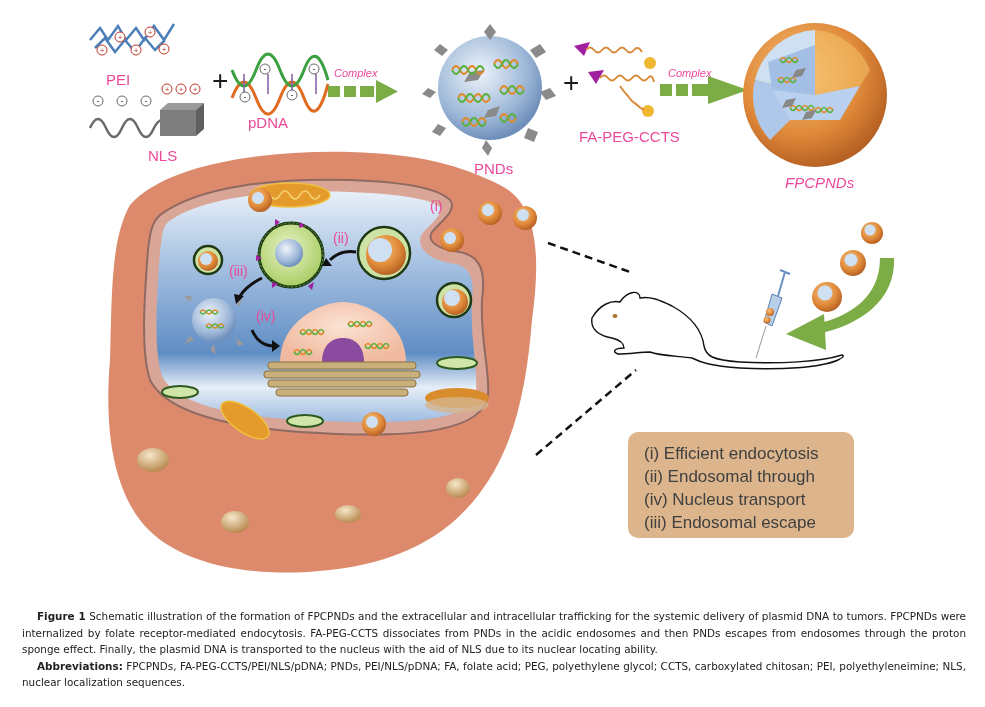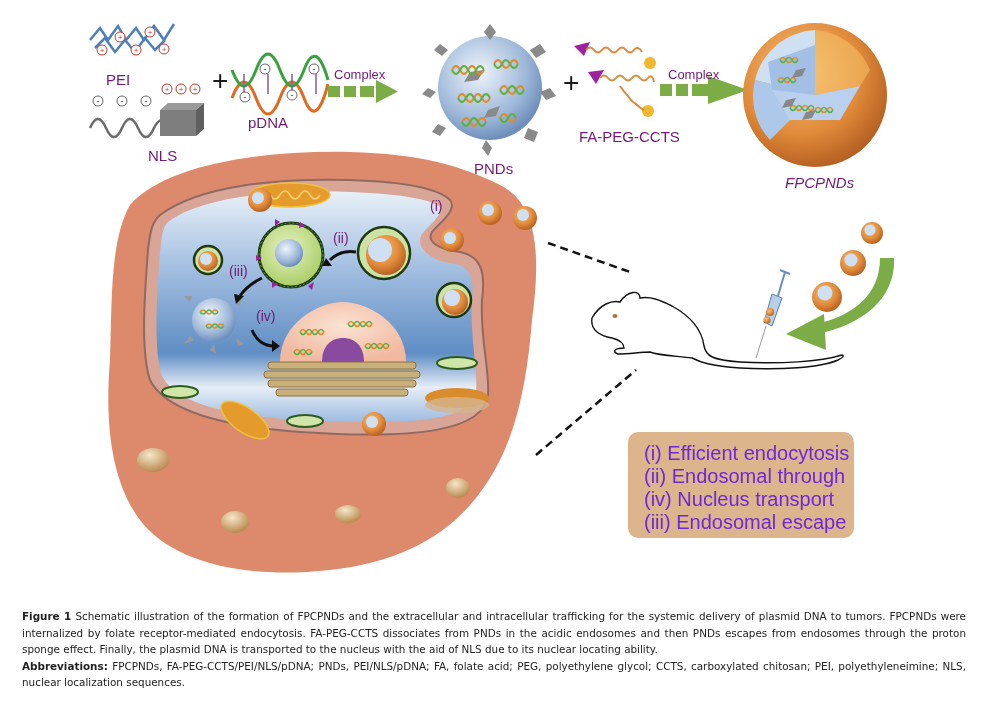"PEI" .lbl { color: #701a75 -> #ec4899 }
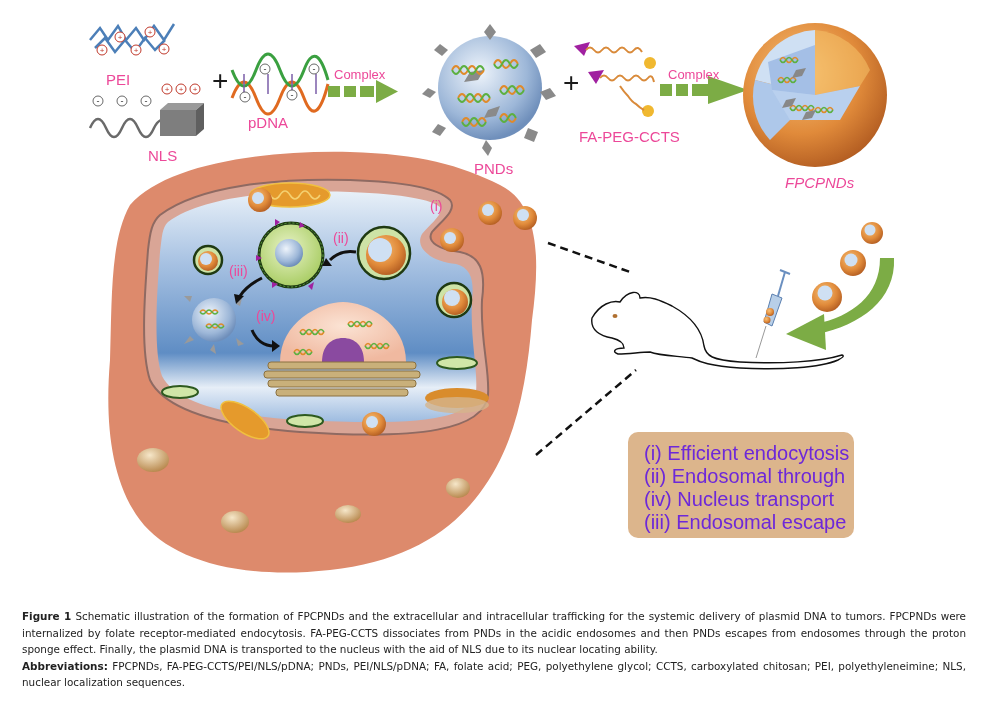"Complex" .lbl-sm { font-size: 13px -> 11px; font-style: none -> italic }
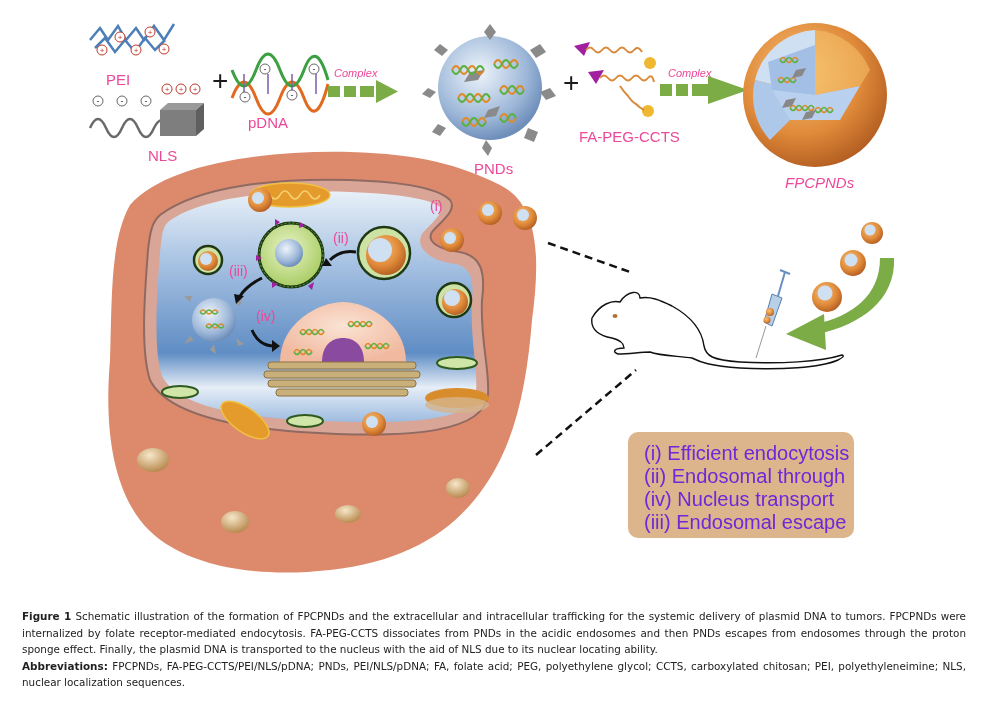"(i) Efficient endocytosis" .steps-box div { color: #6d28d9 -> #404040; font-size: 20px -> 17px }
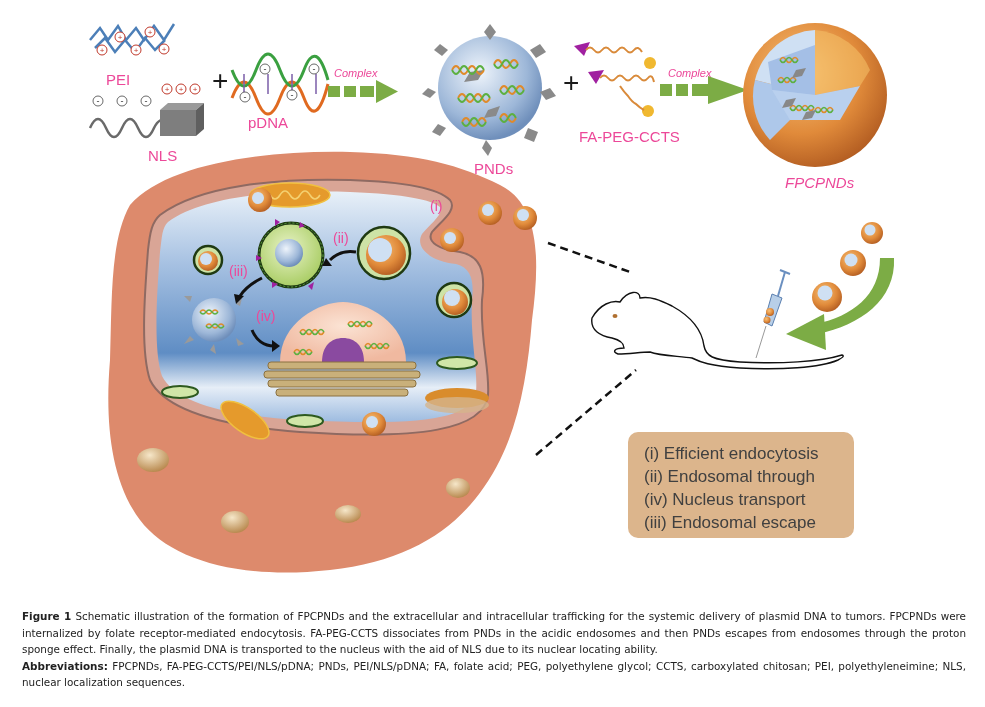"Figure 1" .caption b { margin-left: none -> 15px }
